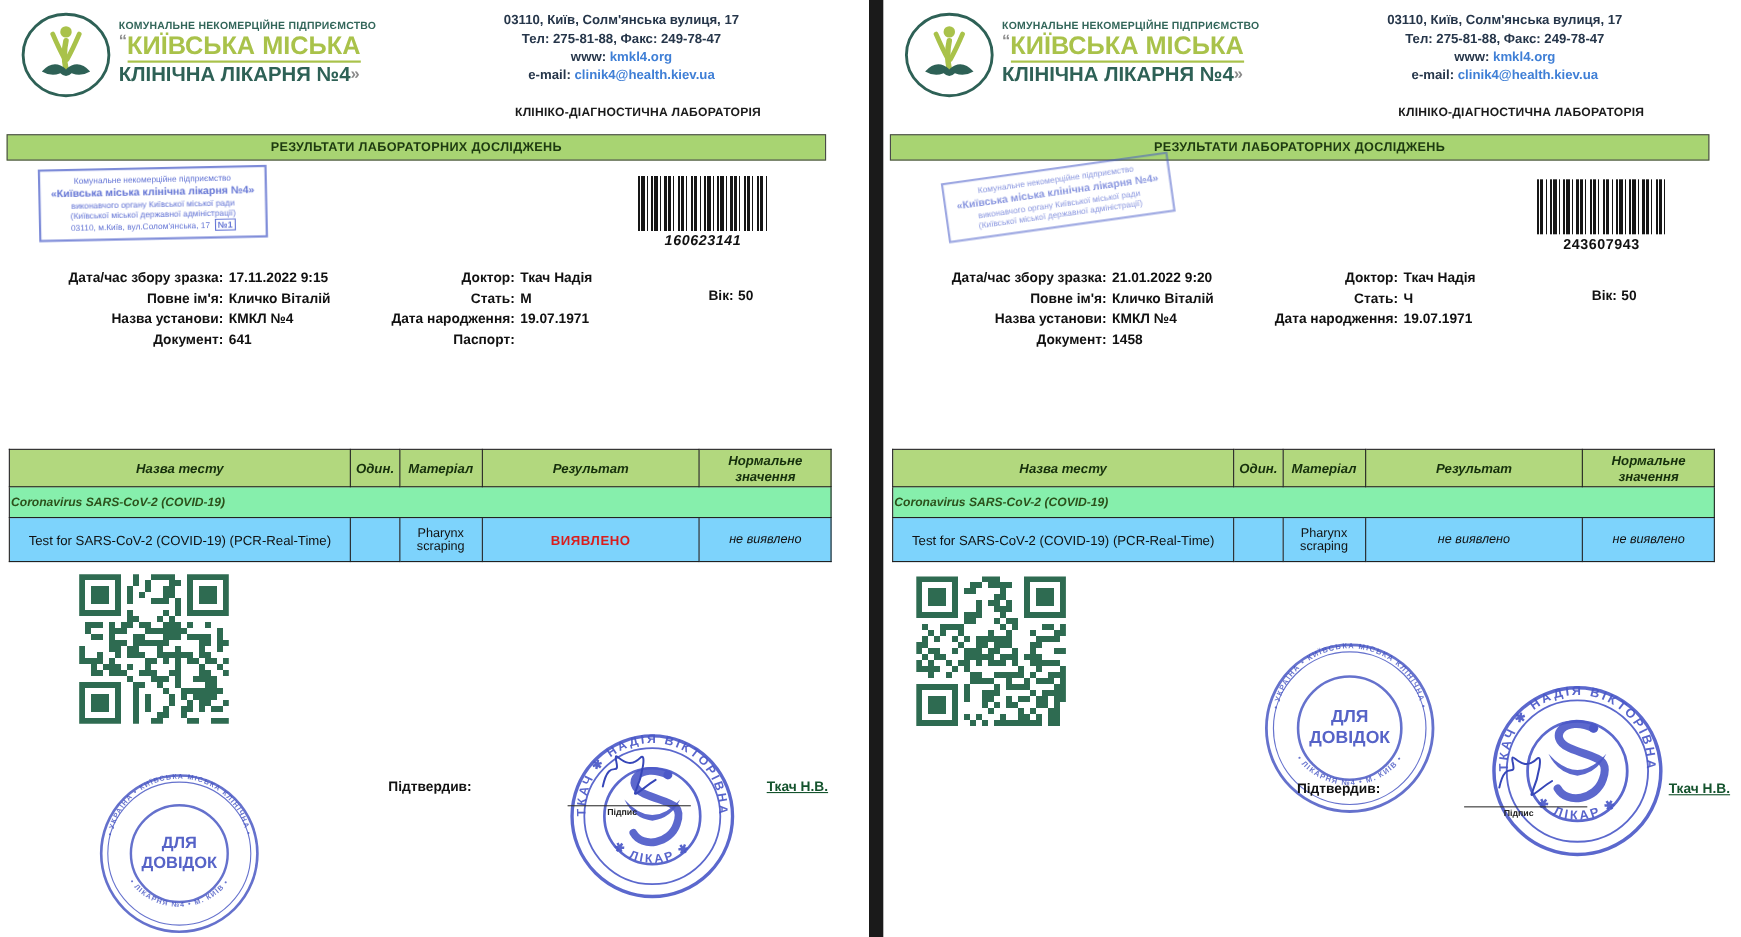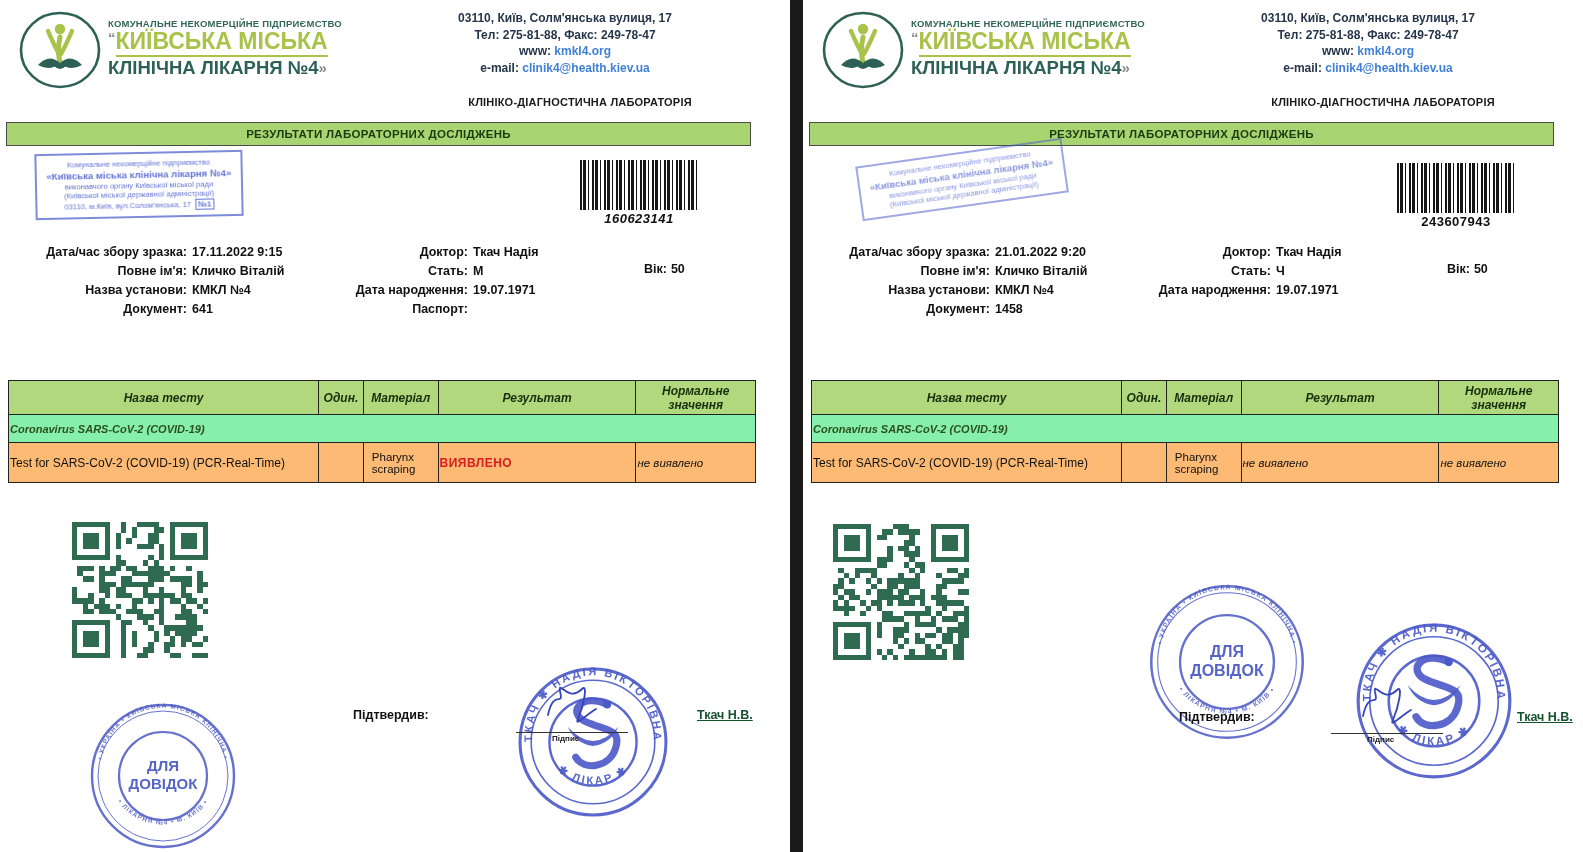"Дата/час збору зразка:" .info-col.c1 { left: 25px -> 41px }
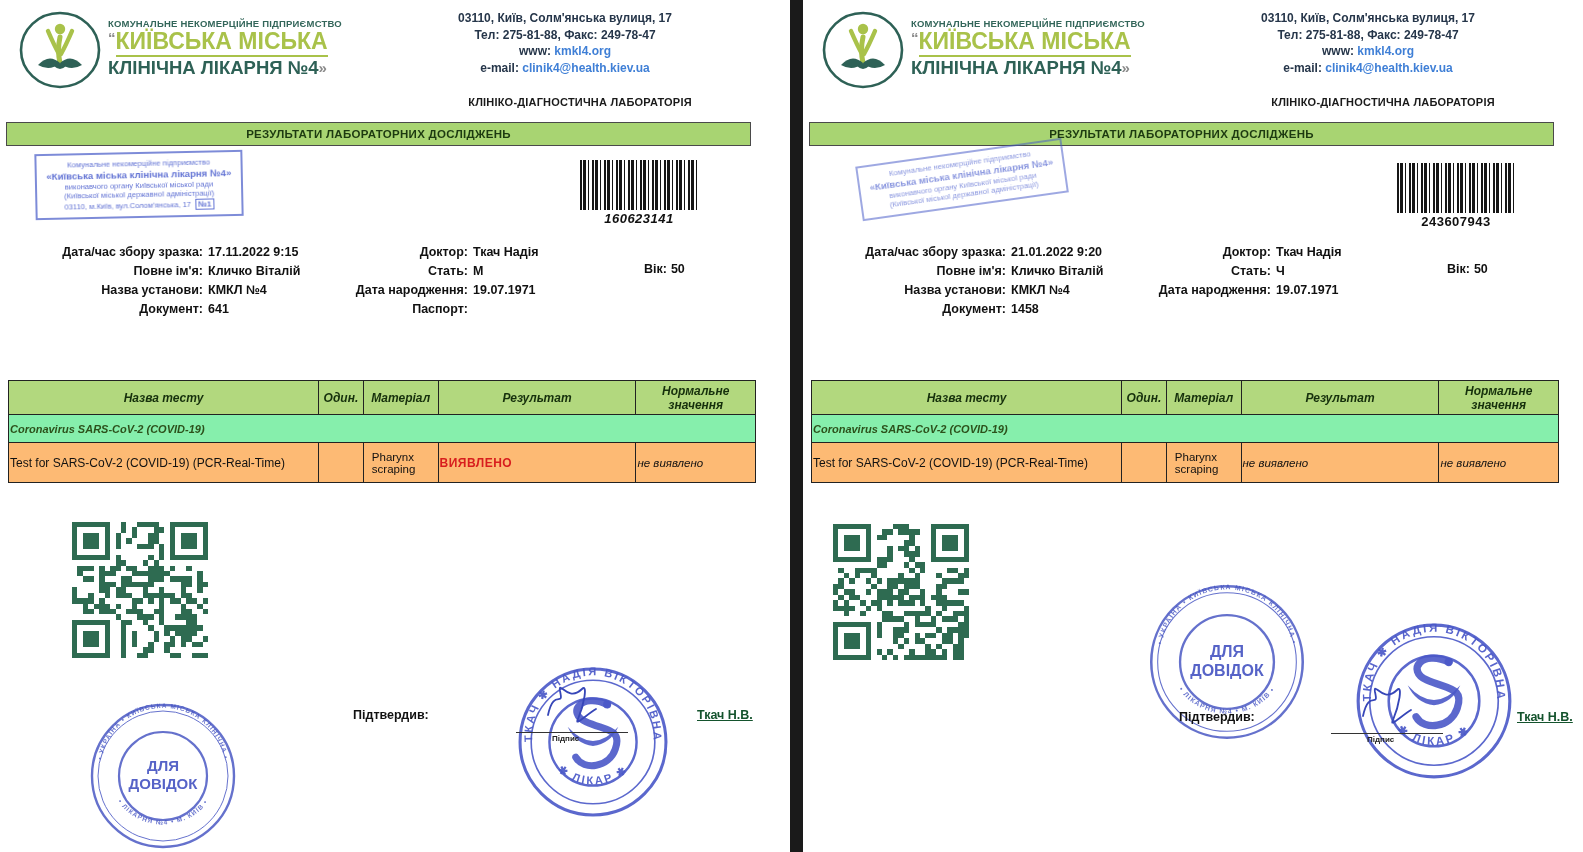"Назва тесту" .results { top: 380px -> 408px }
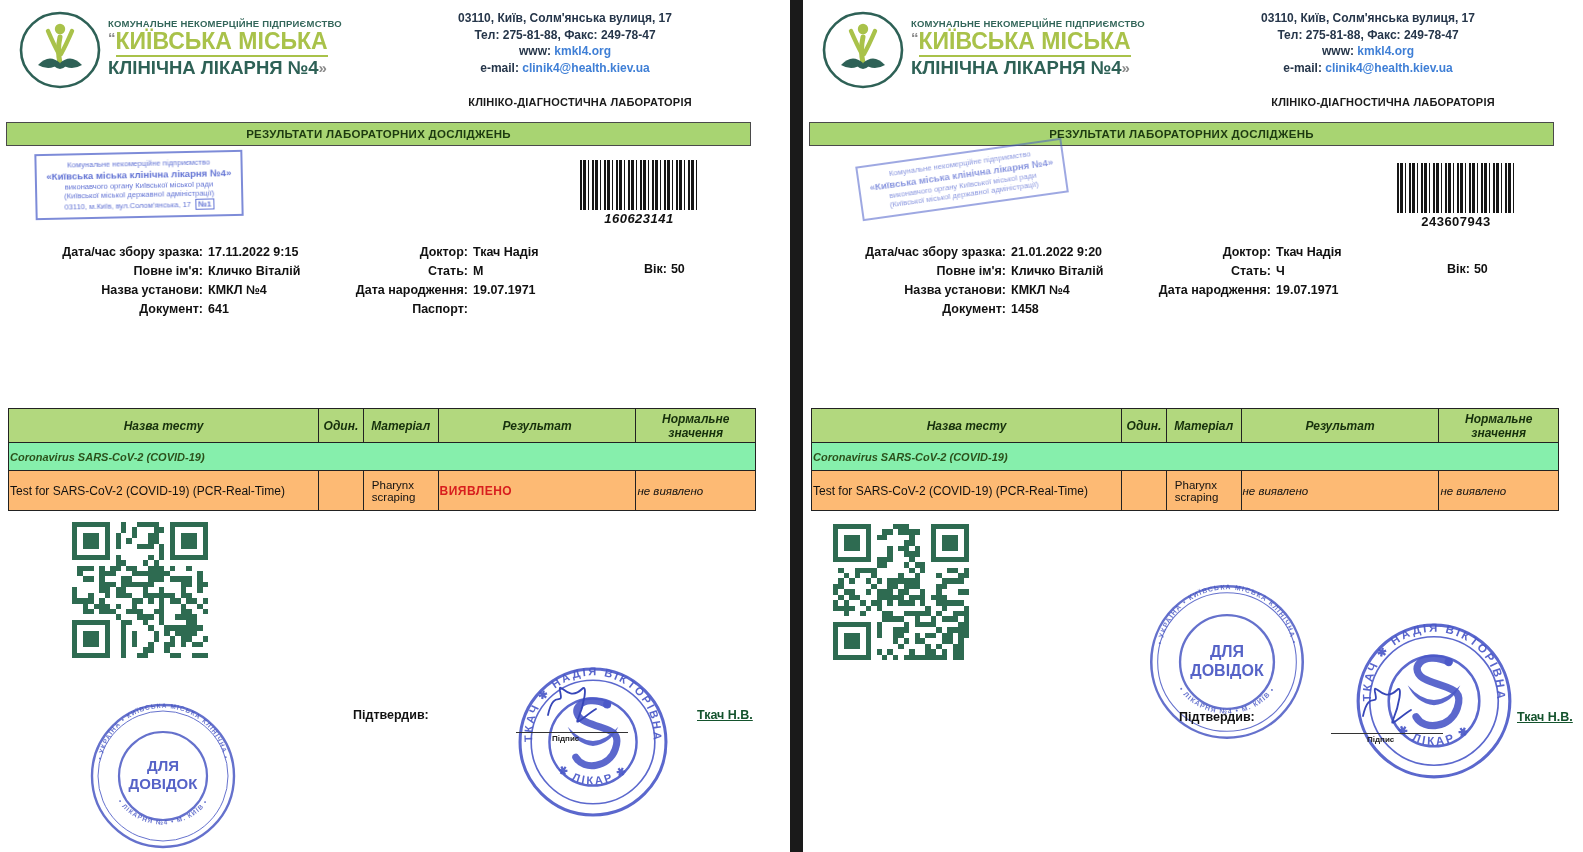"Test for SARS-CoV-2 (COVID-19)" .results .data-row td { background: #fdba74 -> #7dd3fc; text-align: none -> center }
